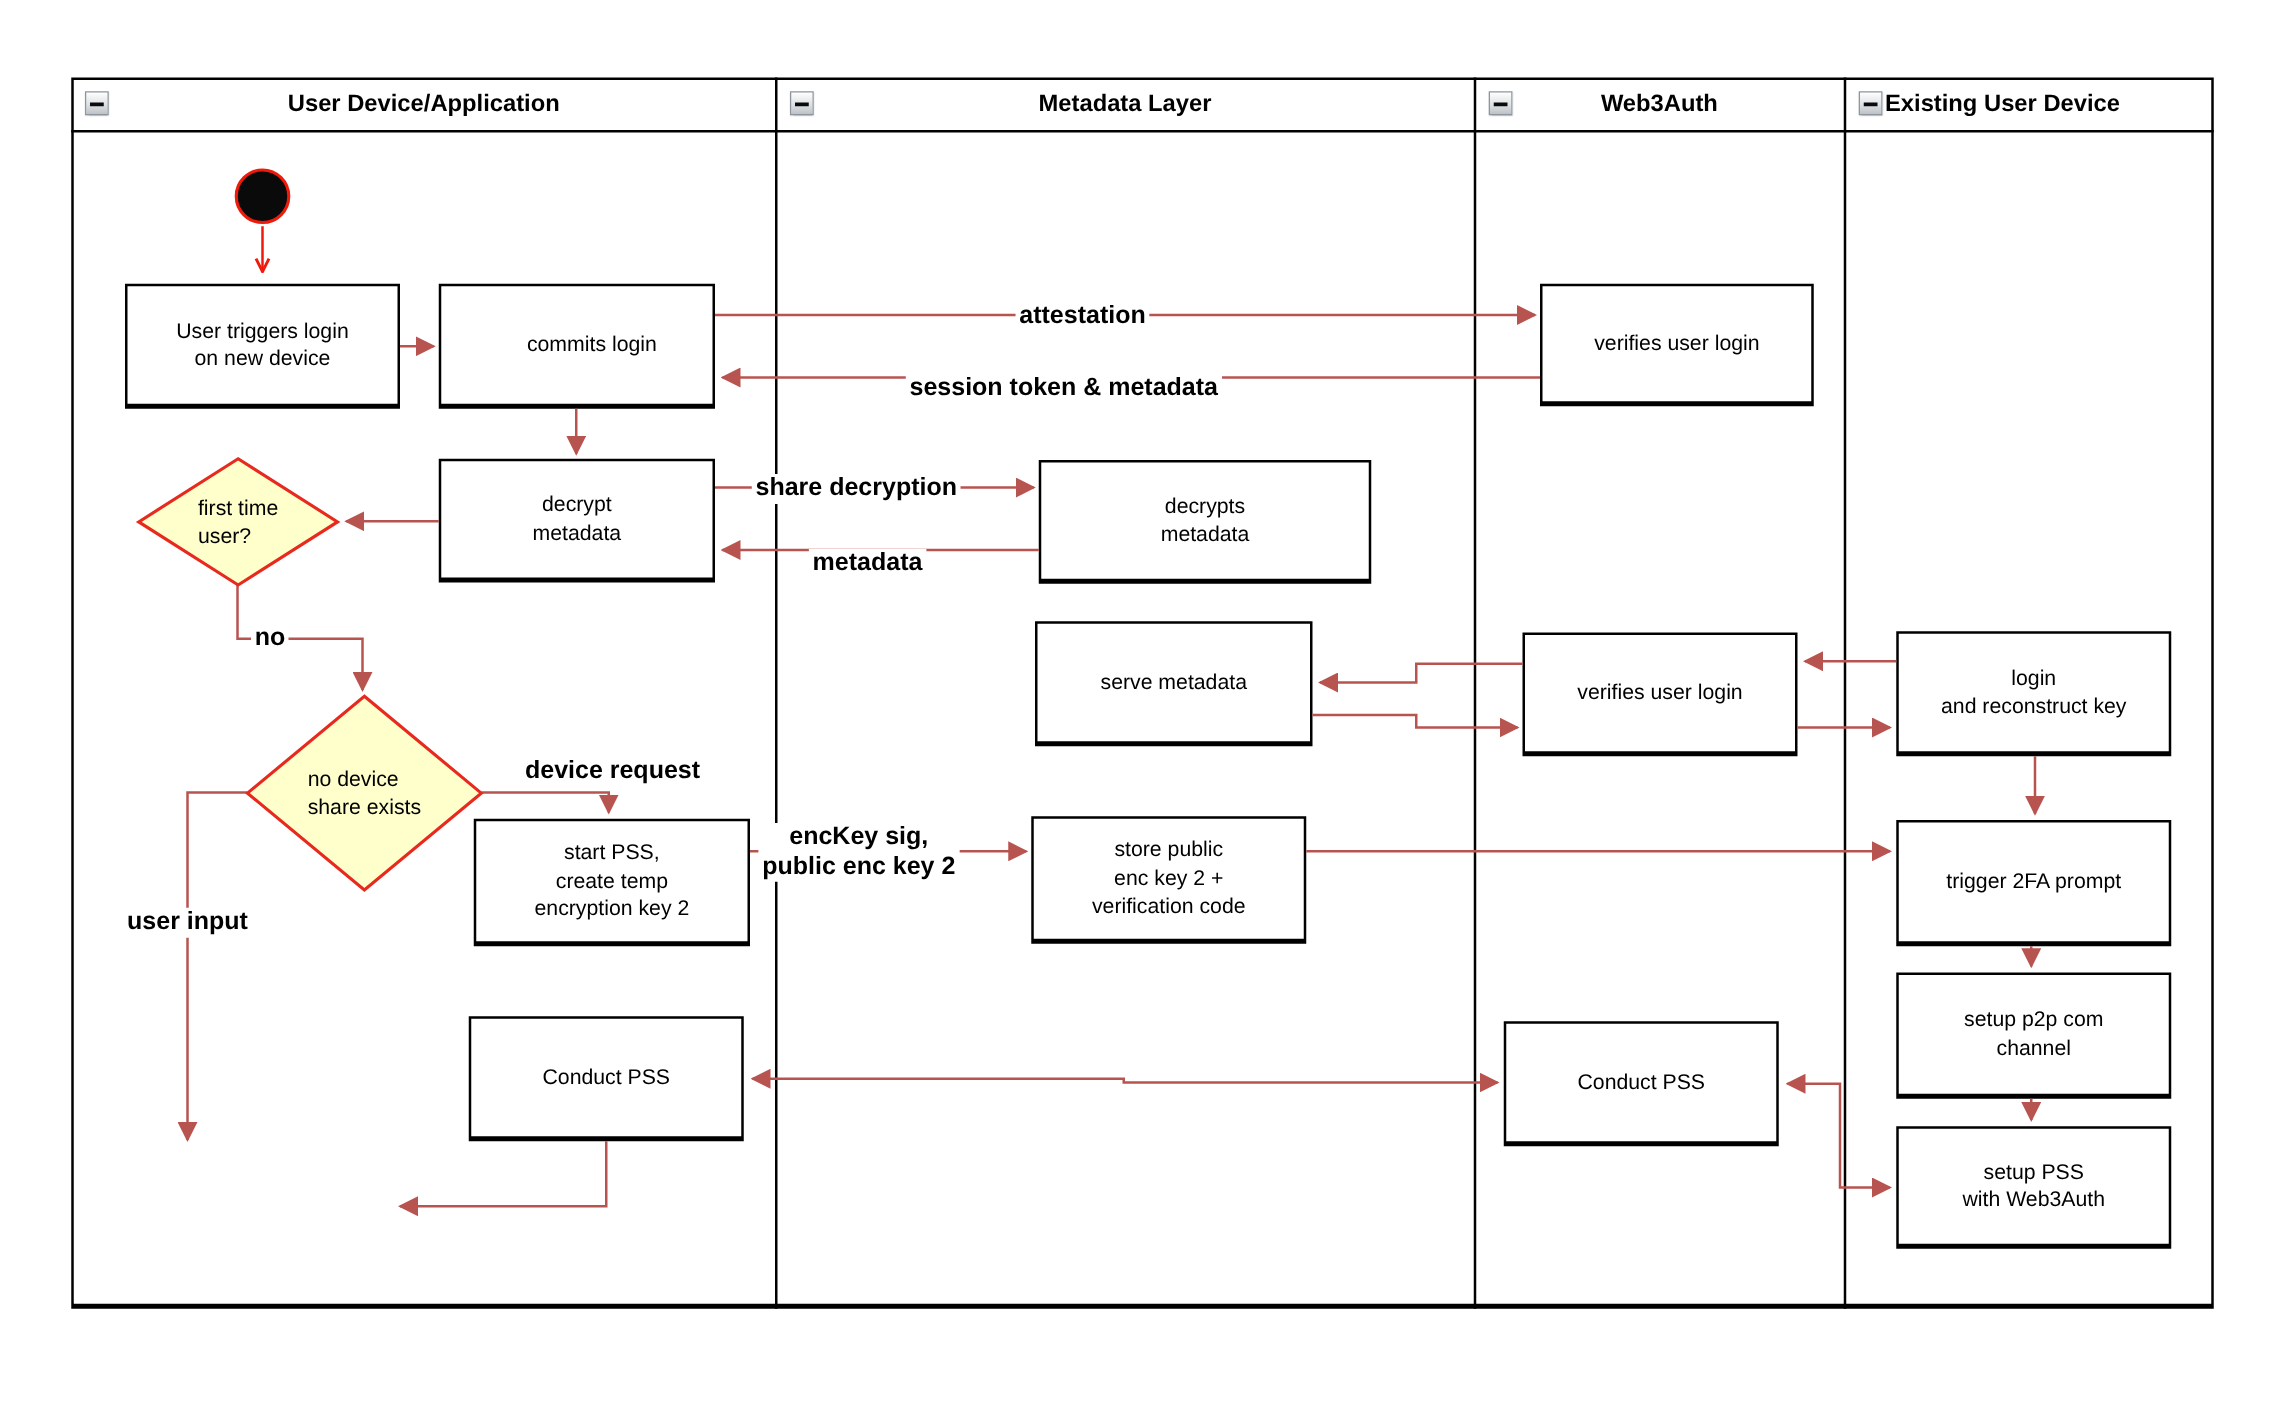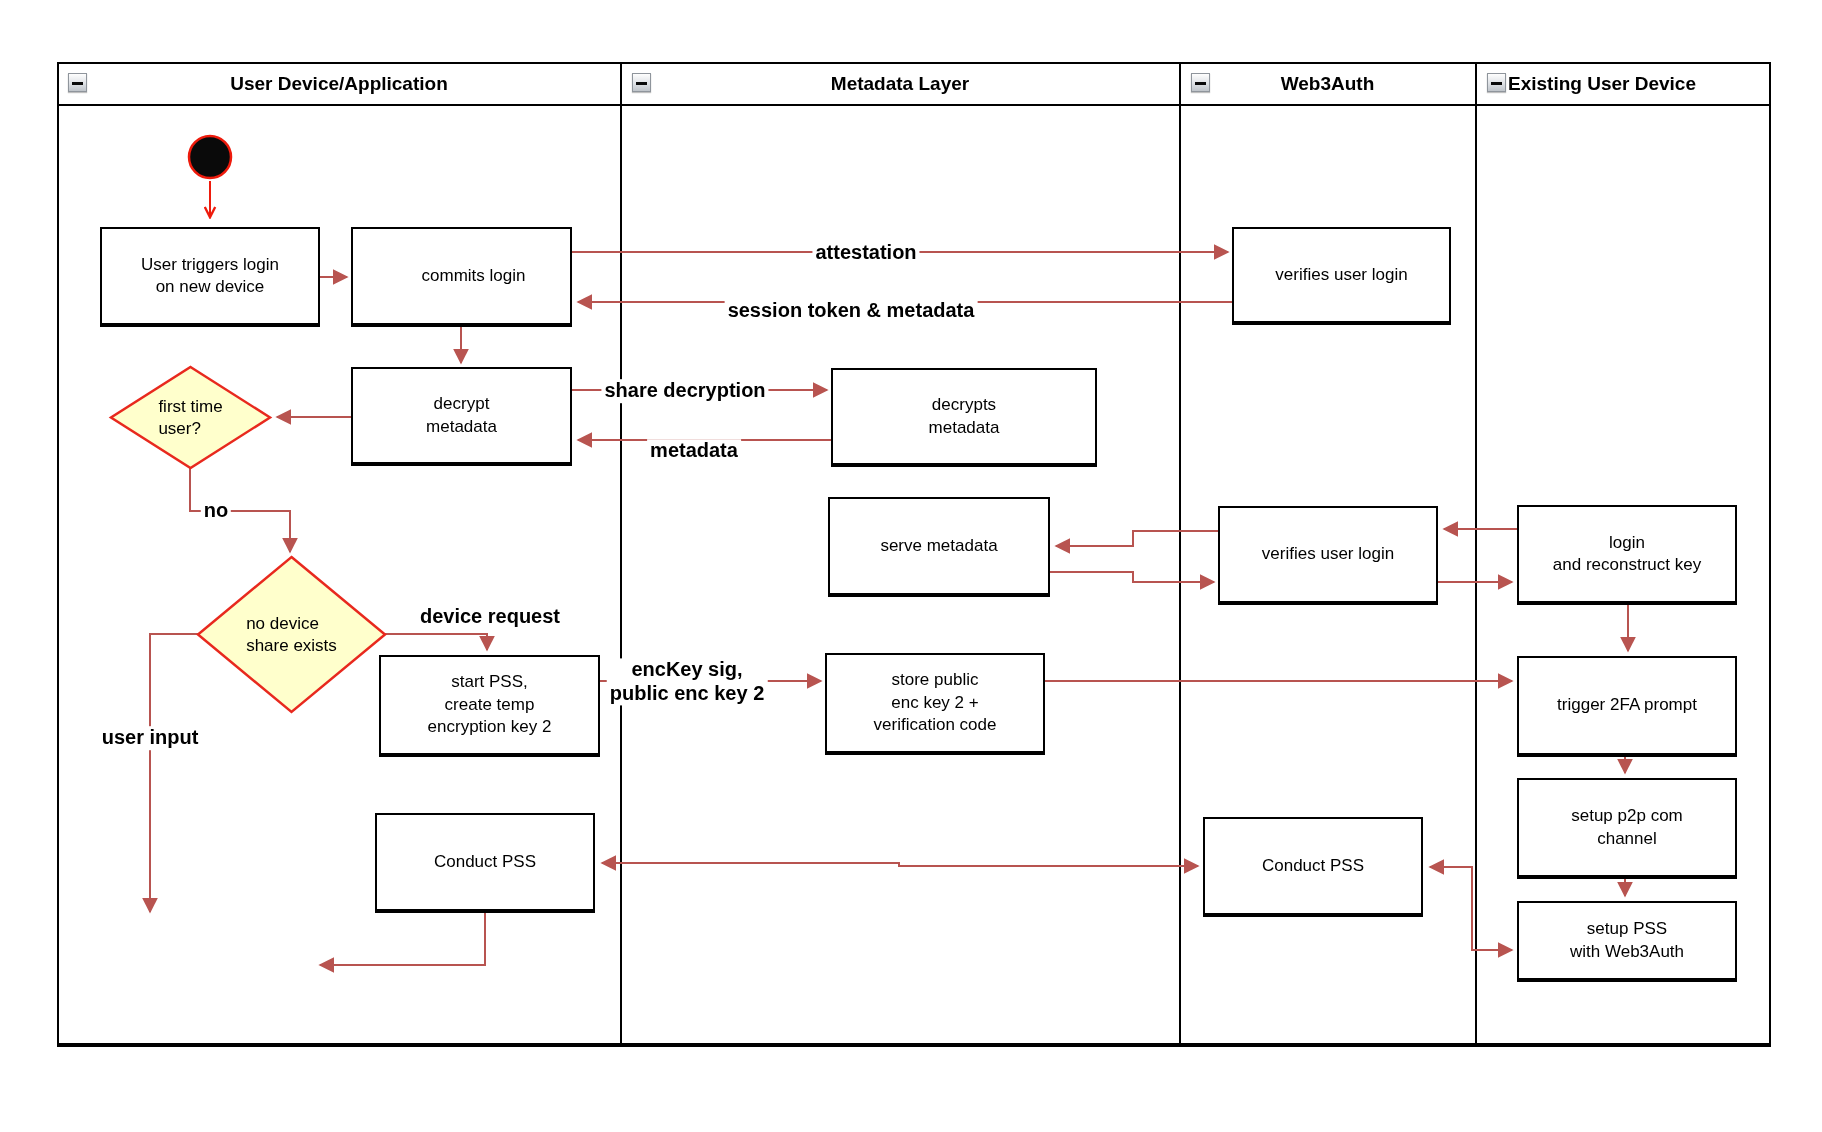"setup PSS" div.node { height: 81px -> 98px }
